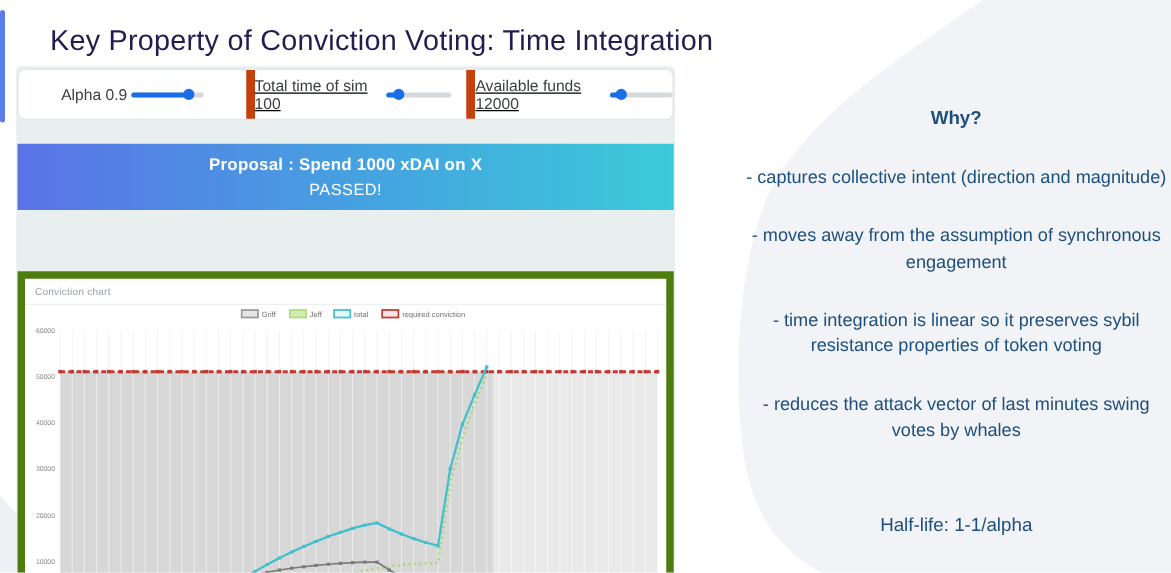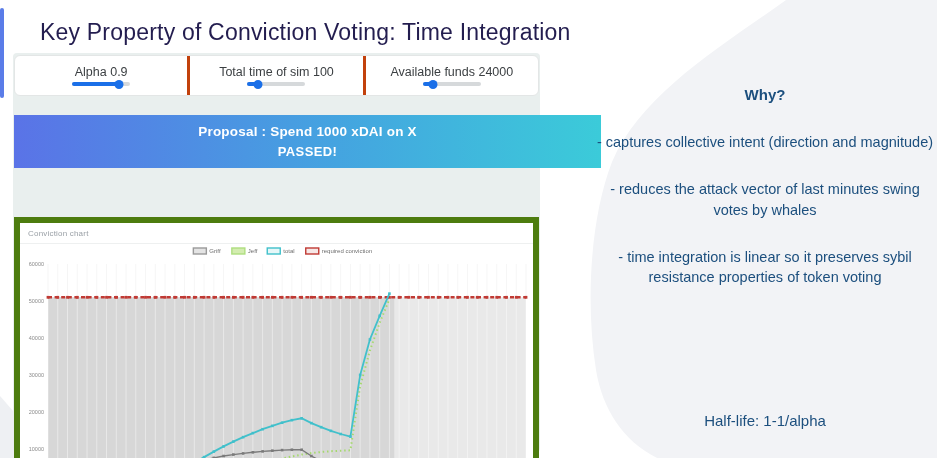"Alpha 0.9" .slider-col { flex-direction: column -> row; margin-left: none -> 12px }
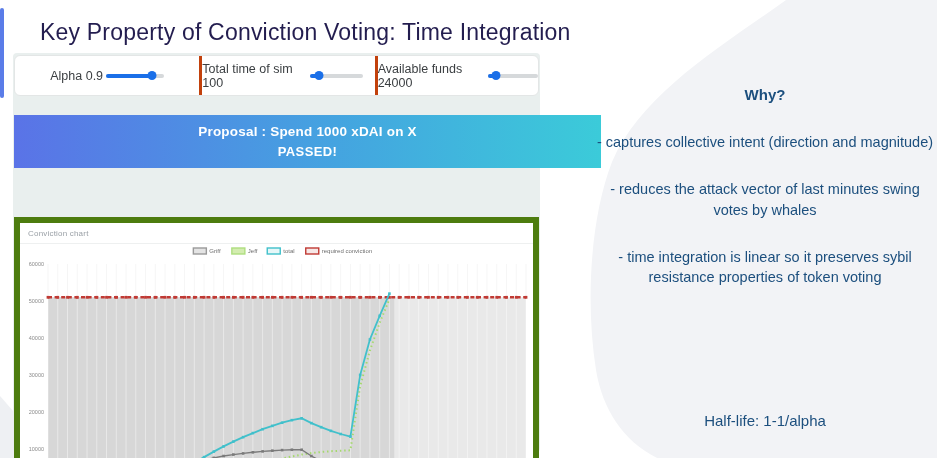"Total time of sim 100" .slider-col + .slider-col { border-left: 3px solid #c2410c -> 7px solid #c2410c; text-decoration: none -> underline }
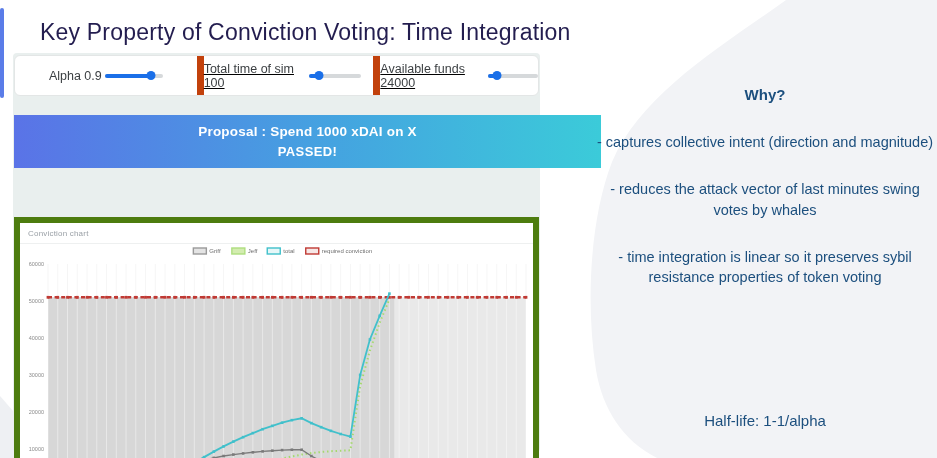"Available funds 24000" div.slider-label { text: 24000 -> 12000 }
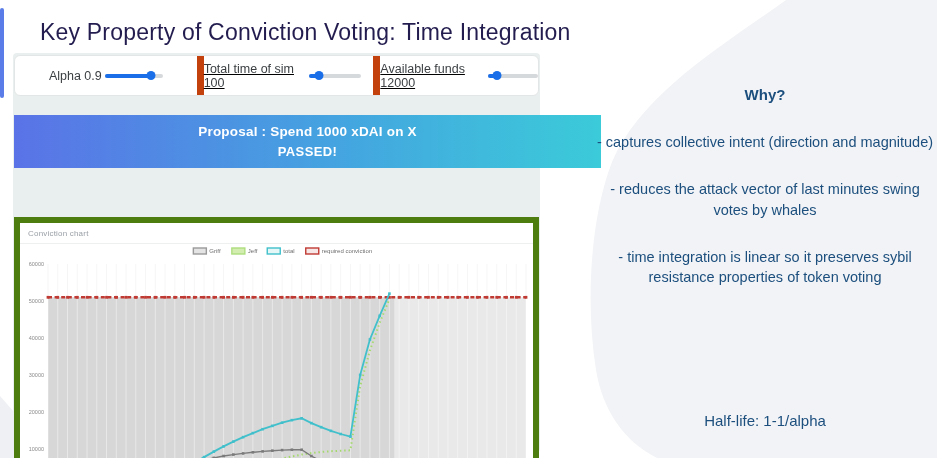"Proposal : Spend 1000 xDAI" .banner { width: 587px -> 525px }
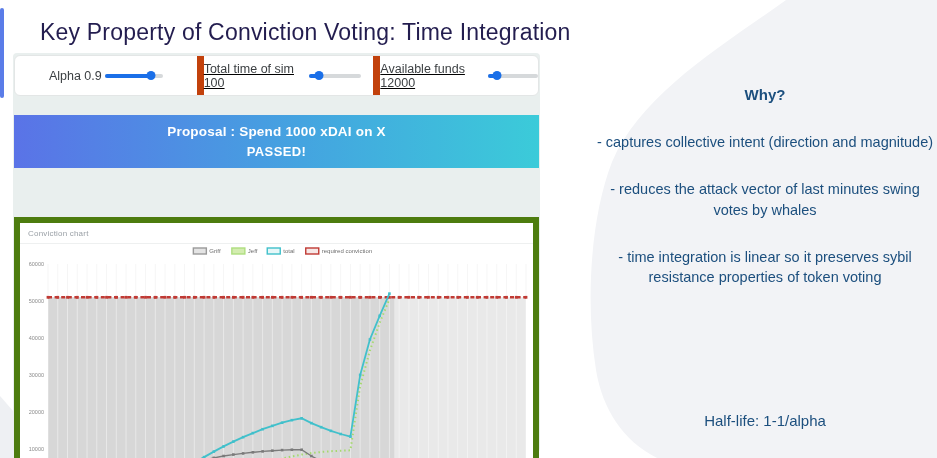"PASSED!" .banner-line2 { font-weight: 700 -> 400 }
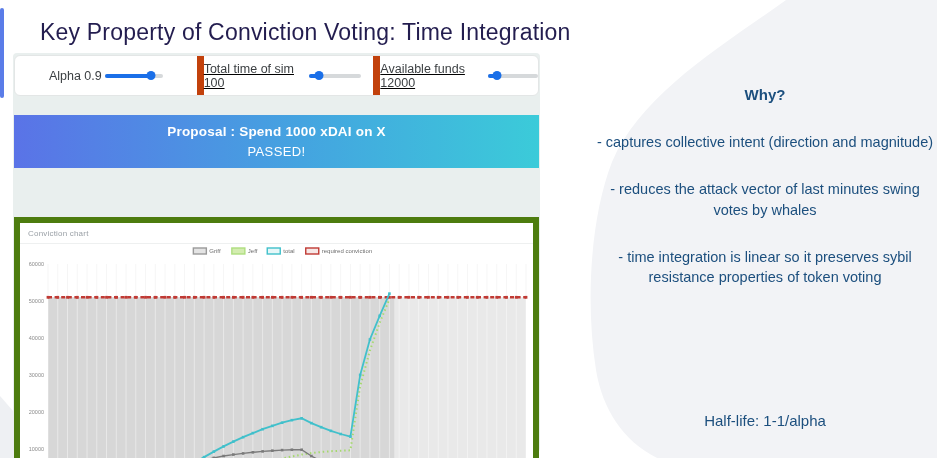"- moves away from the" p { html: none -> <p>- moves away from the assumption of synchronous engagement</p> }
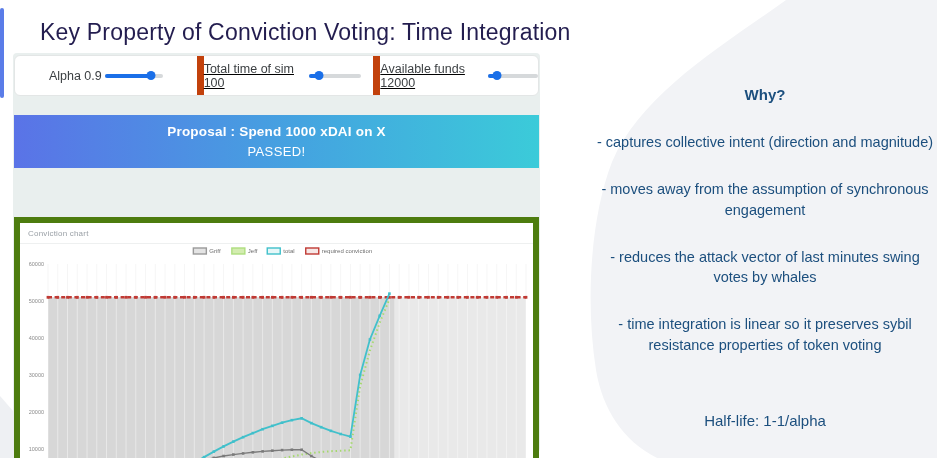"- reduces the attack vector" p { order: before "- time integration is linear" -> after "- time integration is linear" }
